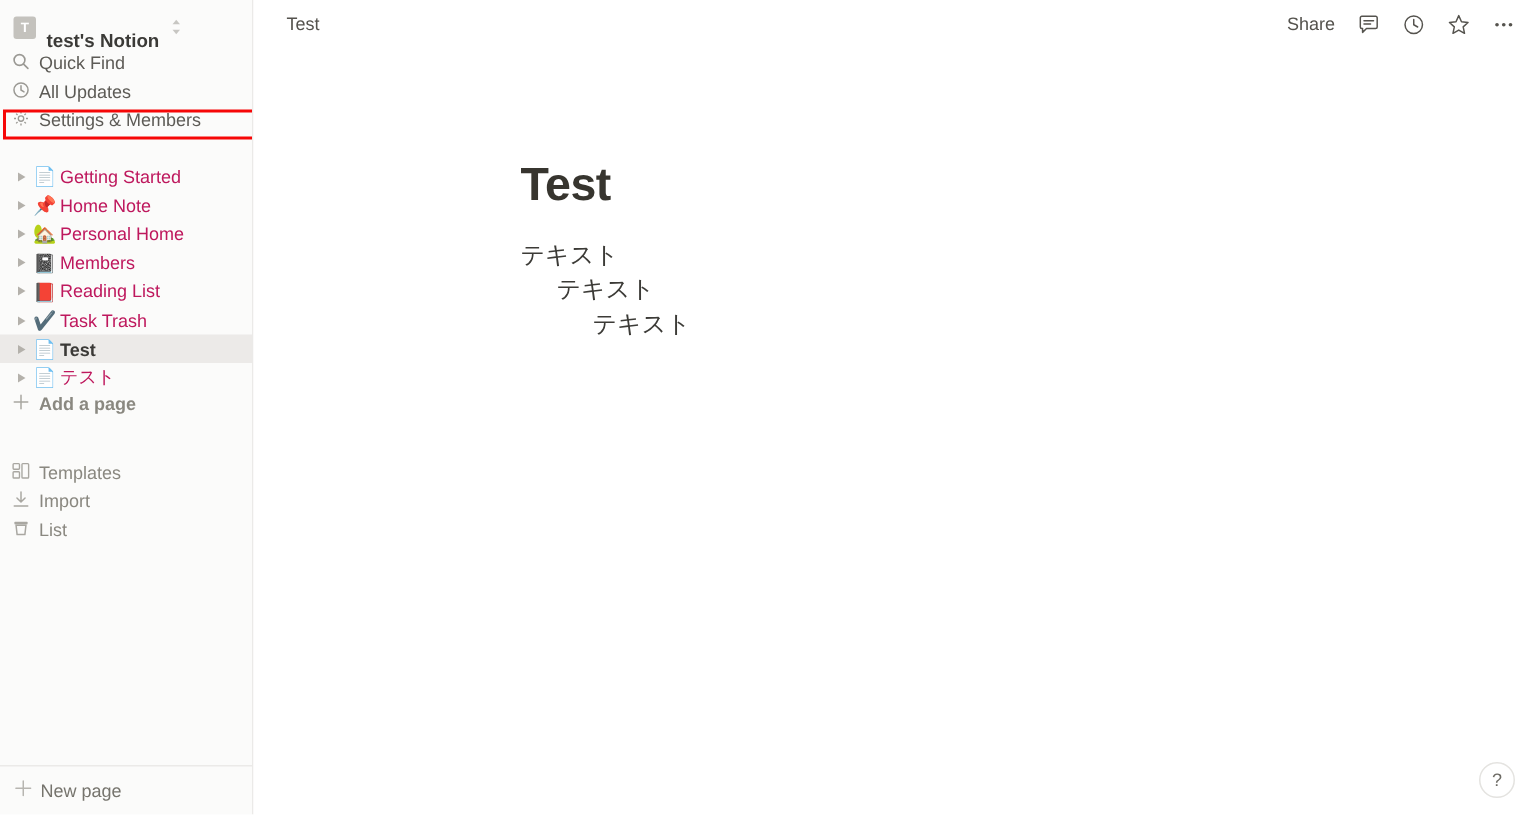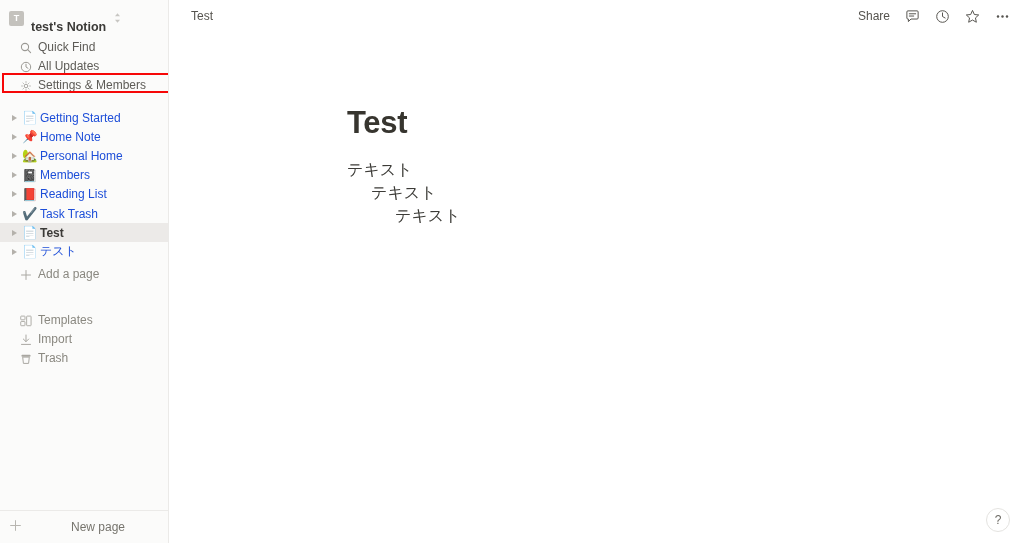"Quick Find" .sb-row { align-items: flex-end -> flex-start; padding-left: 20px -> 8px }
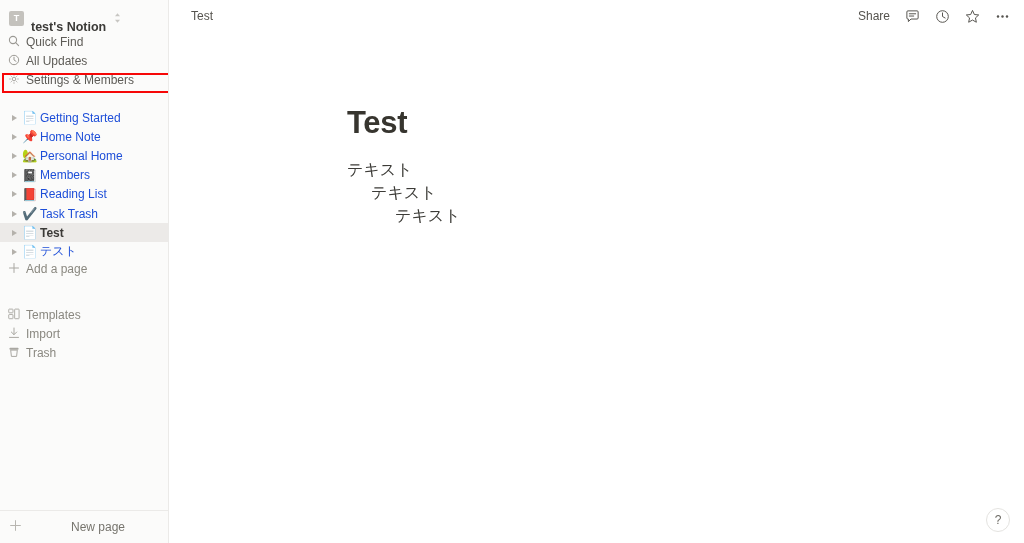"Getting Started" .pg-label { color: #1d4ed8 -> #be185d }
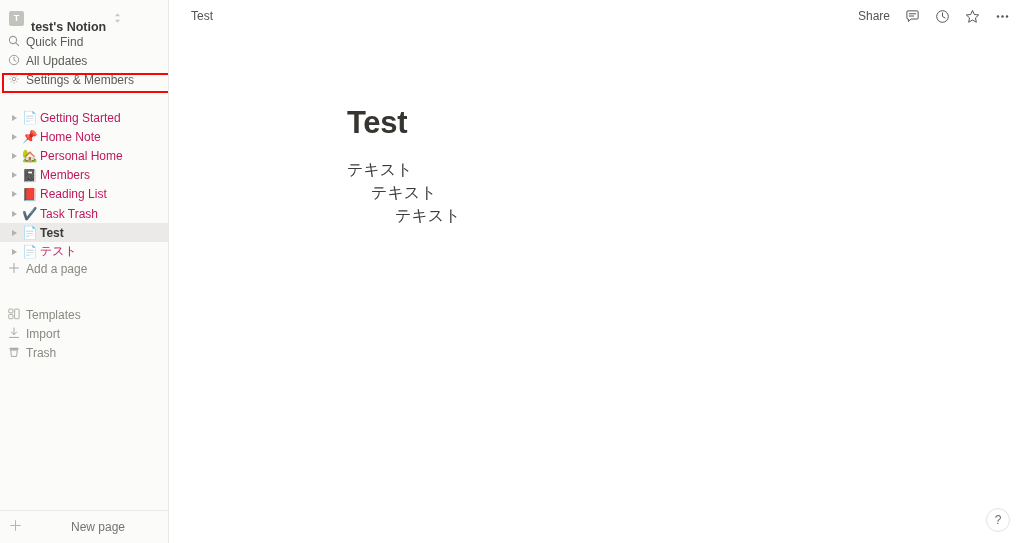"Add a page" #addpage-row { font-weight: none -> bold }
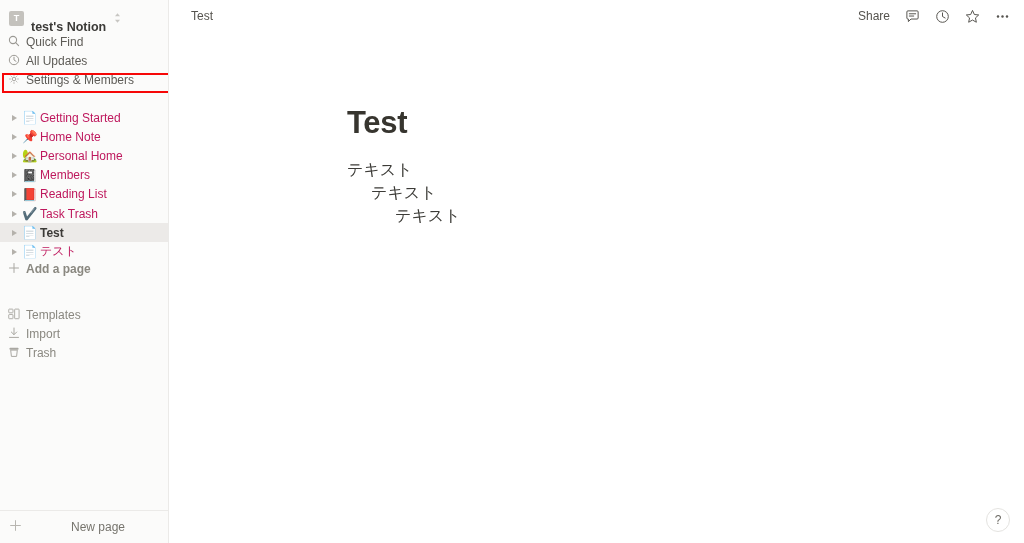"Trash" span.lbl { text: Trash -> List }
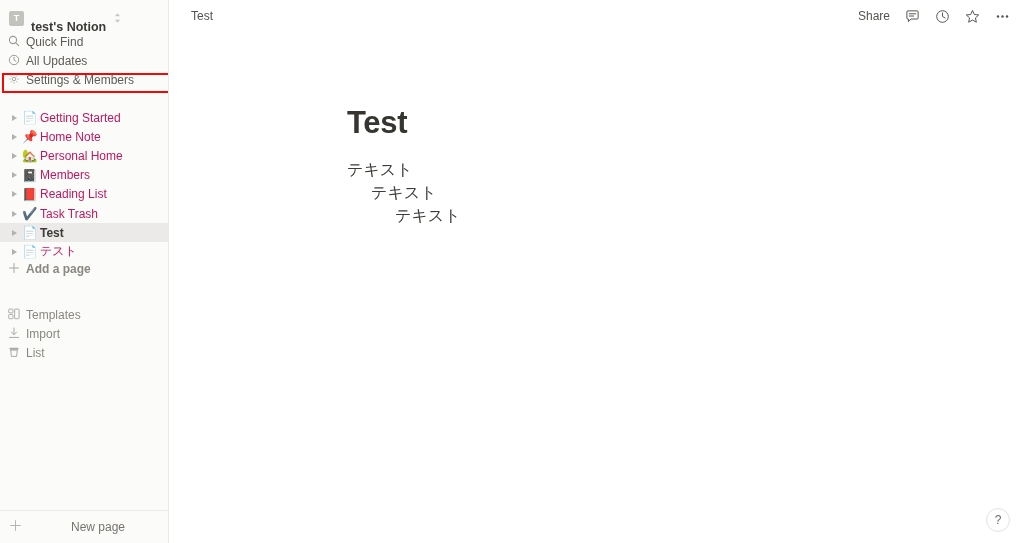"New page" #sb-footer .lbl { margin-left: 44px -> none }
